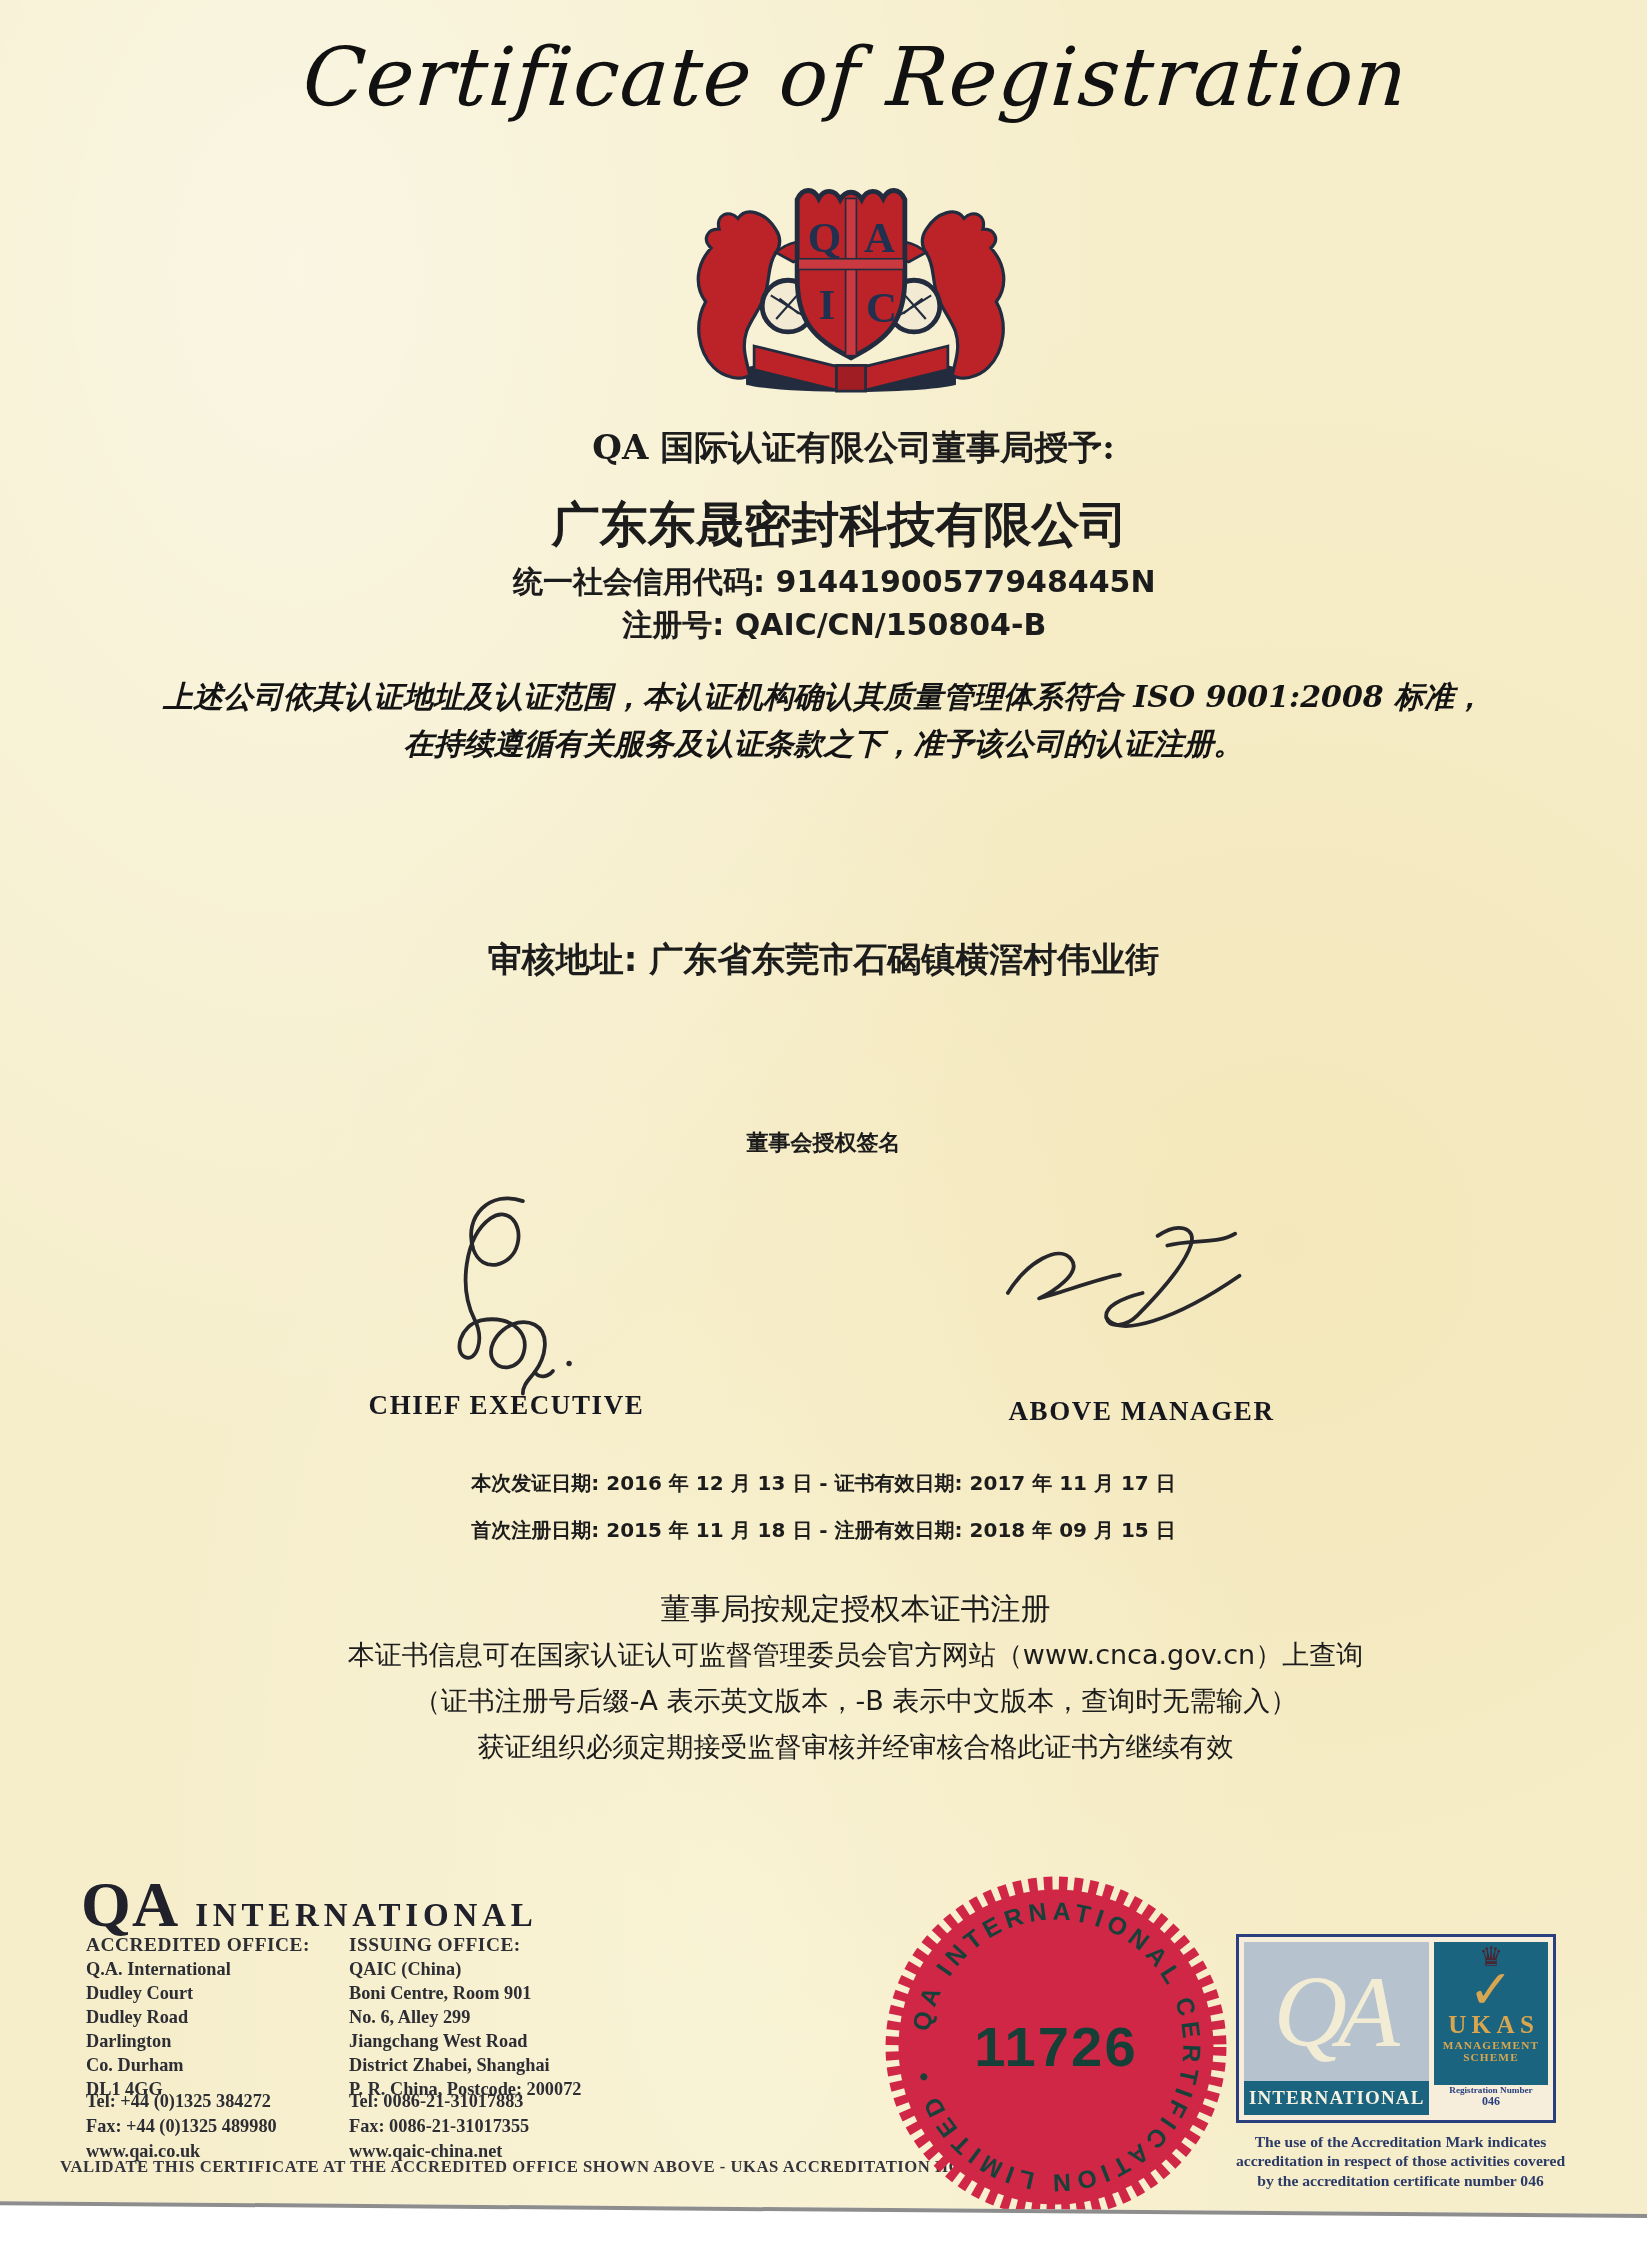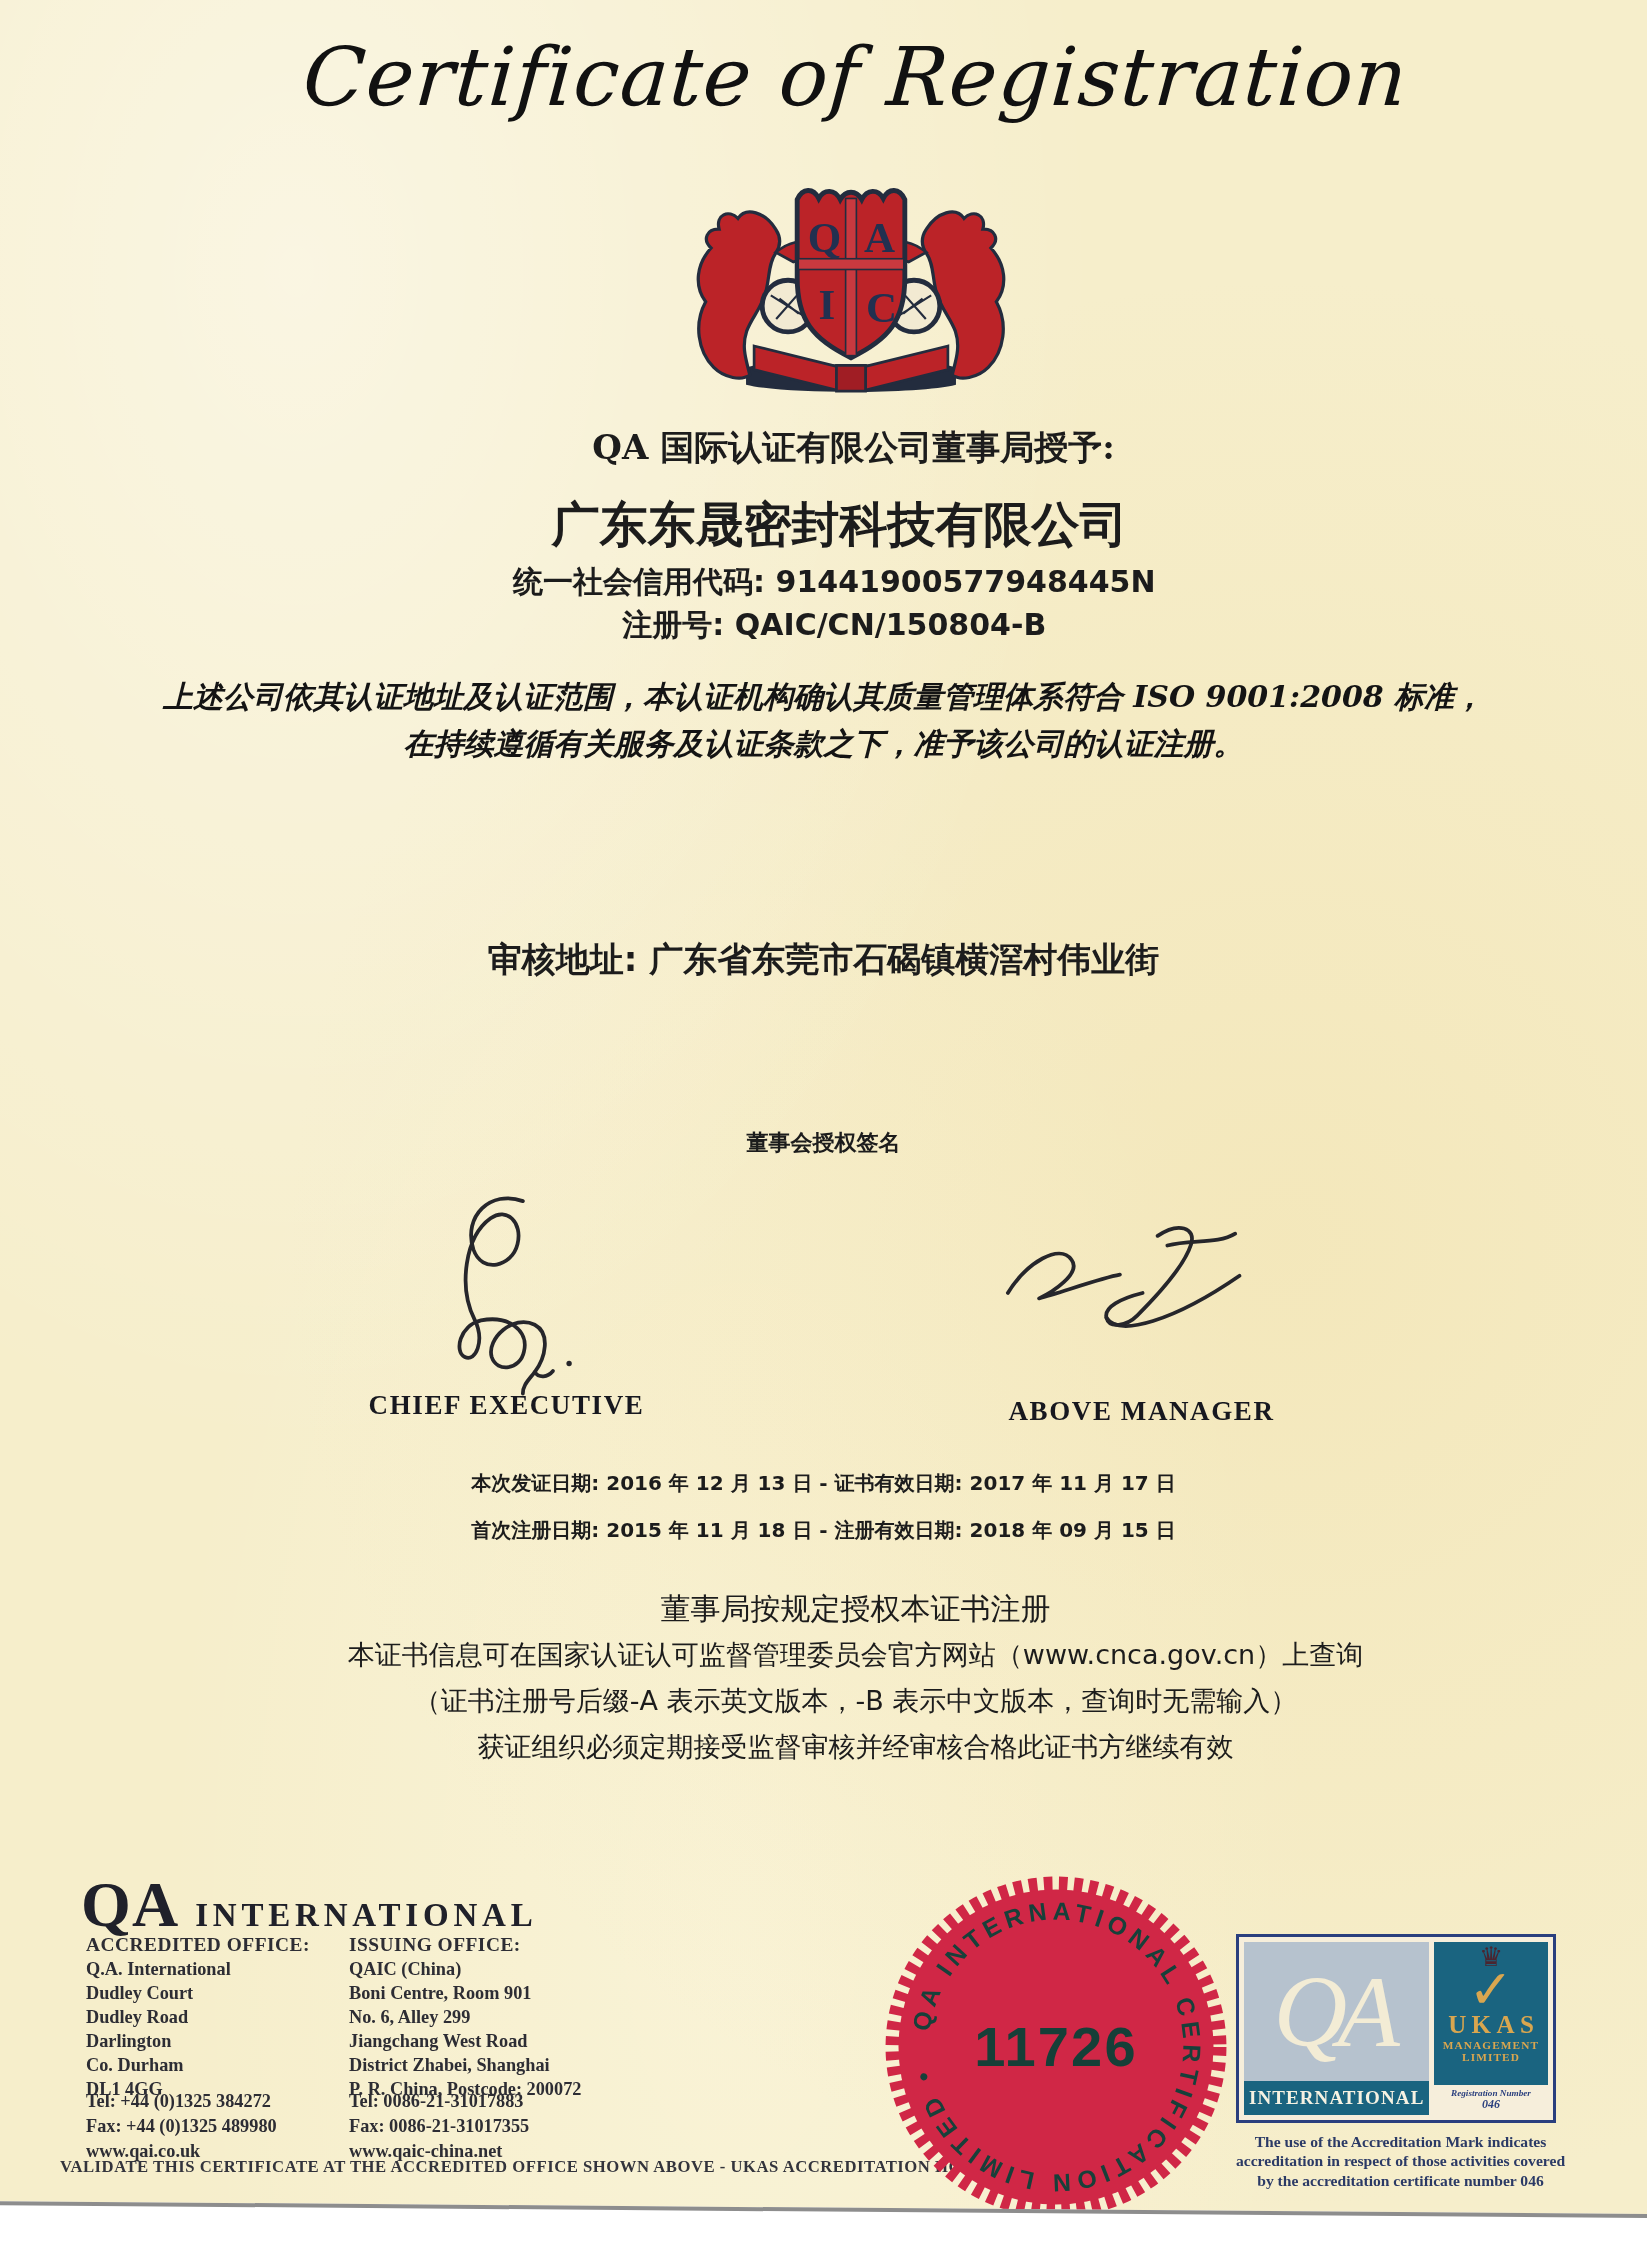"LIMITED" span.ukas-sub { text: LIMITED -> SCHEME }
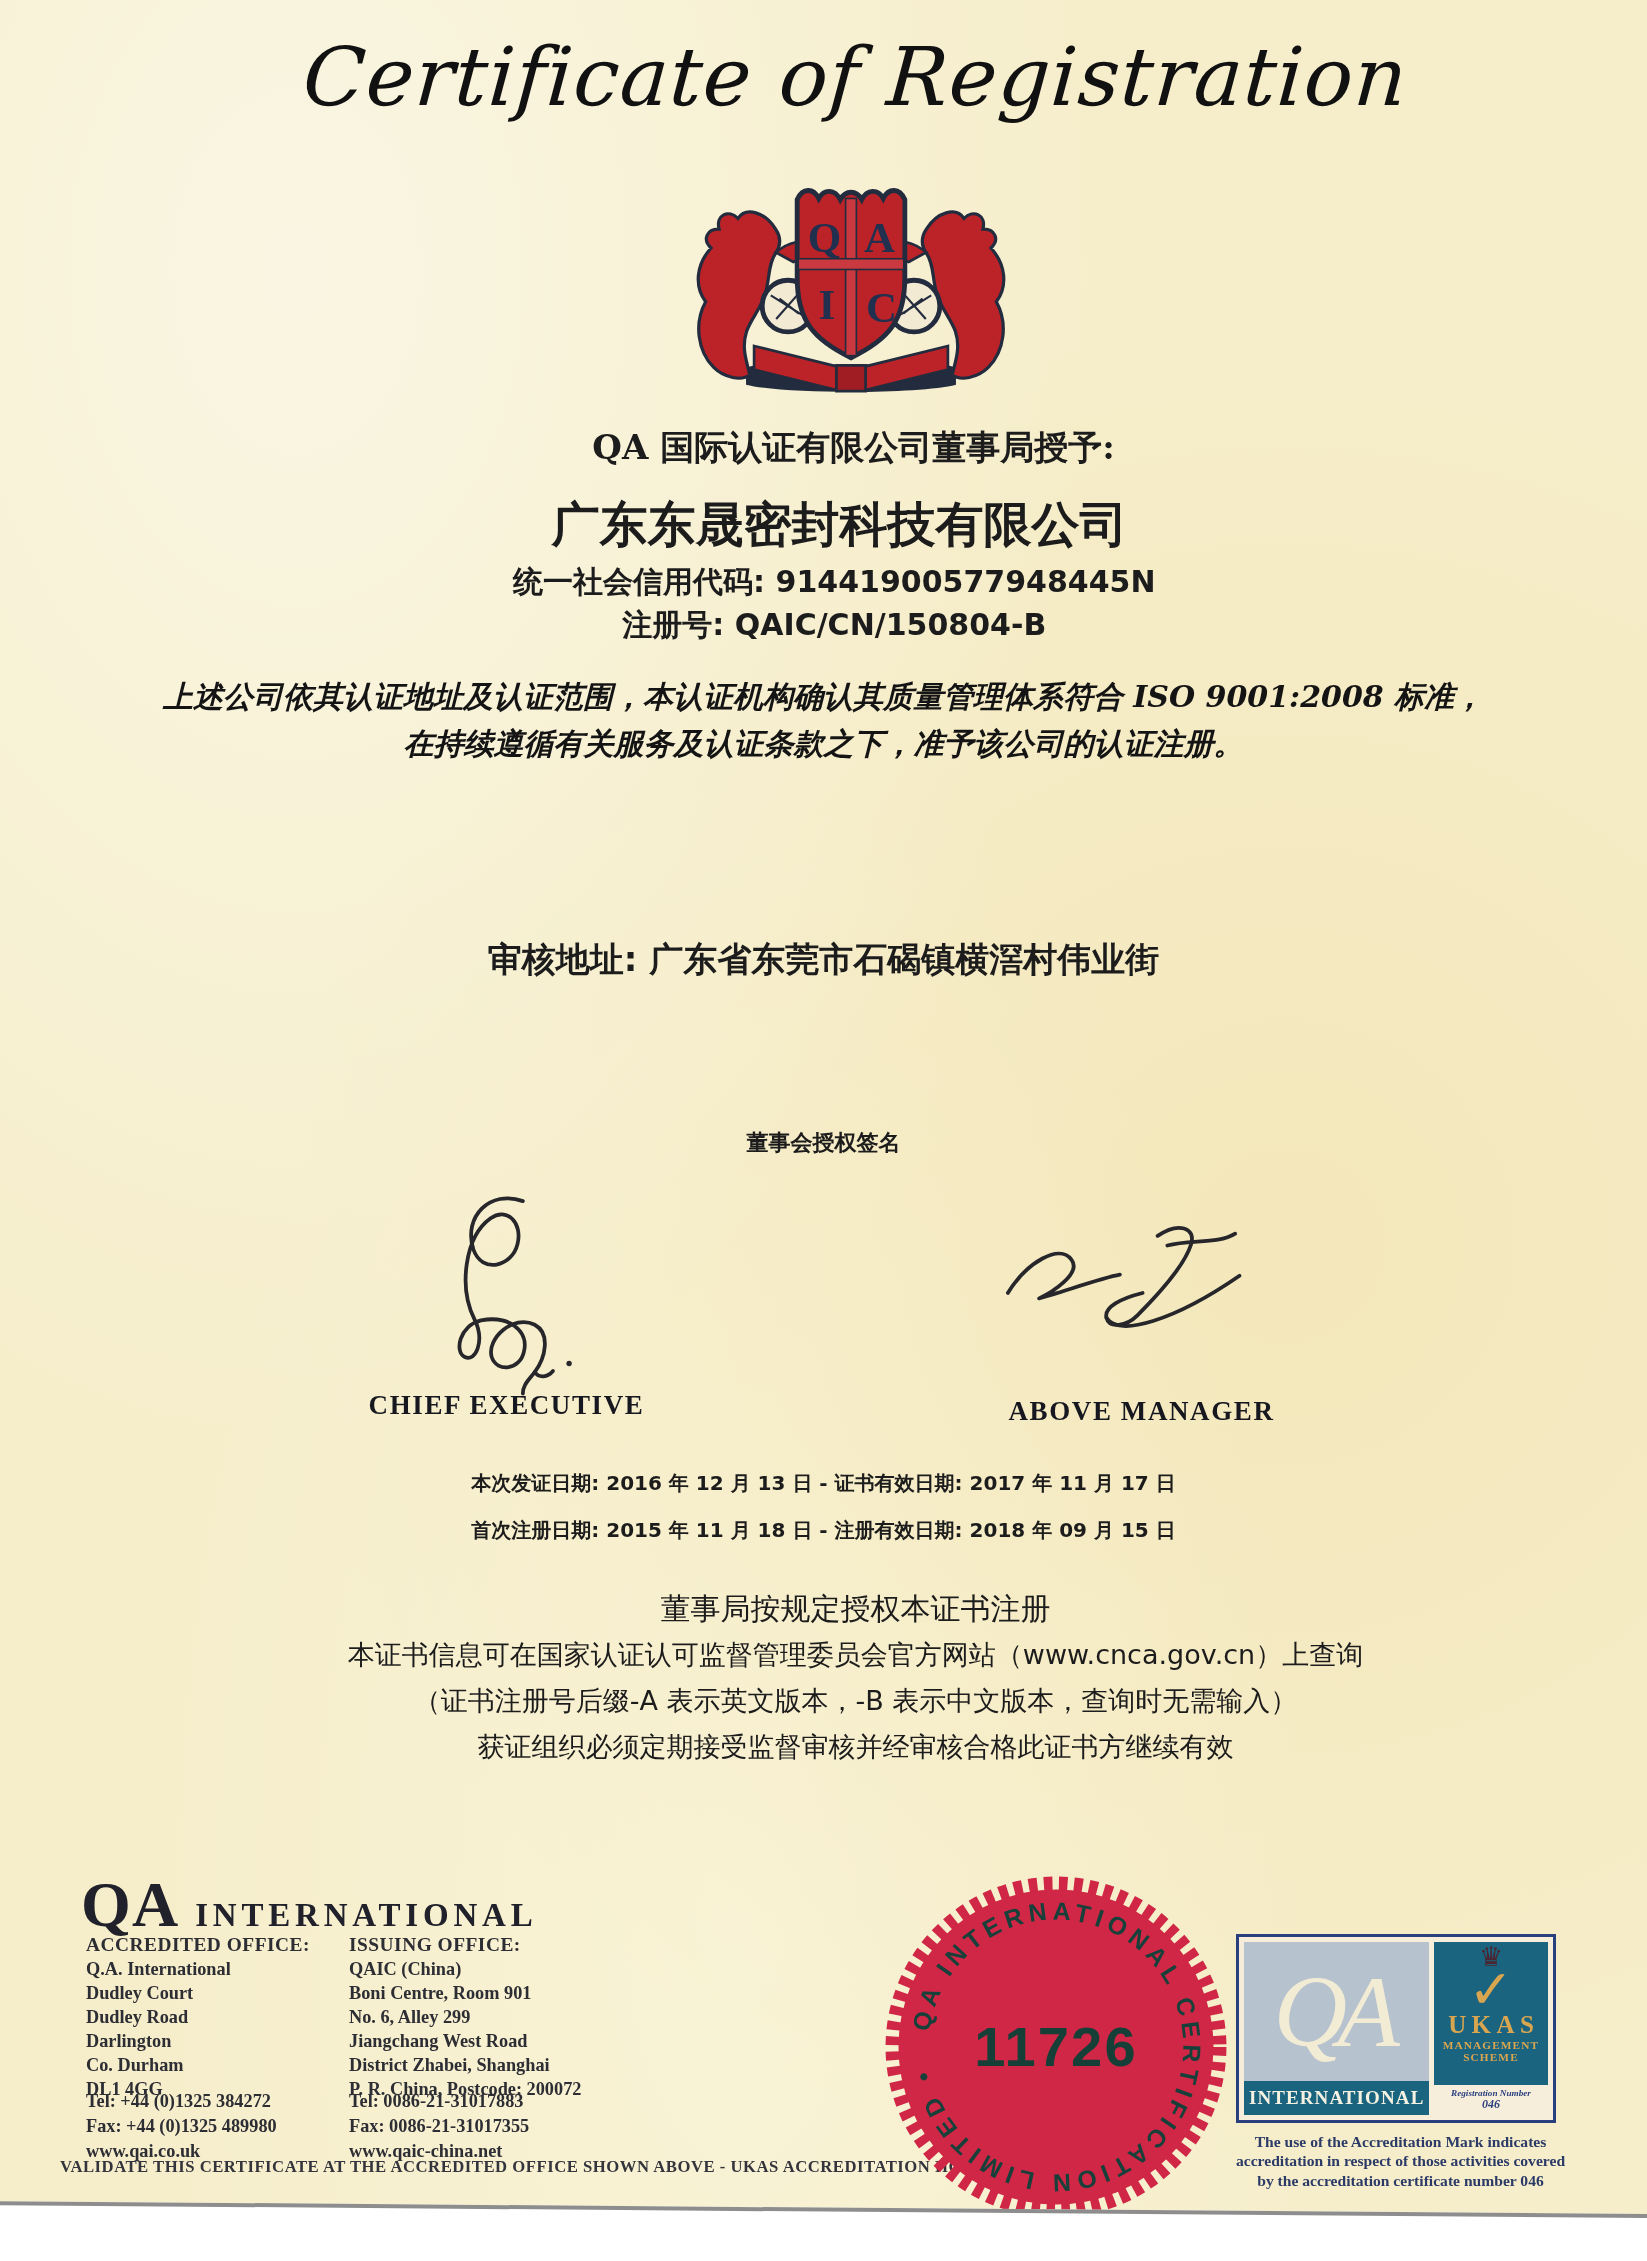"Registration Number" .ukas-reg { font-style: italic -> none; justify-content: center -> flex-start }
